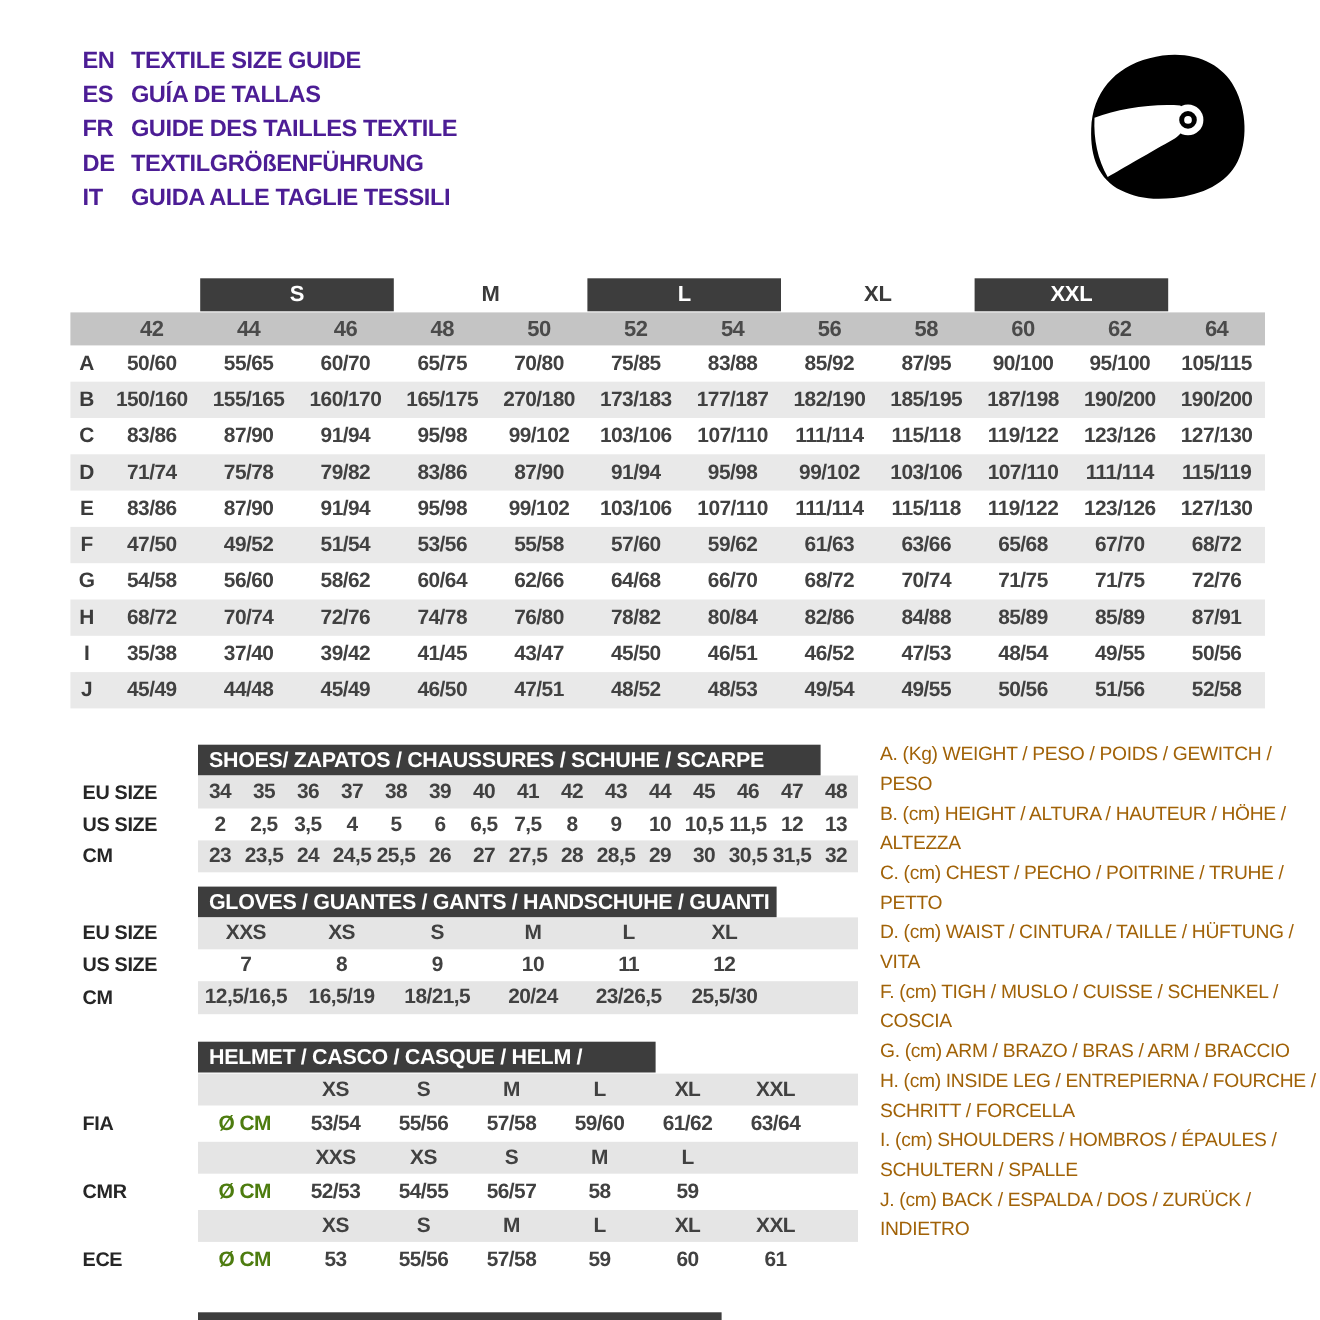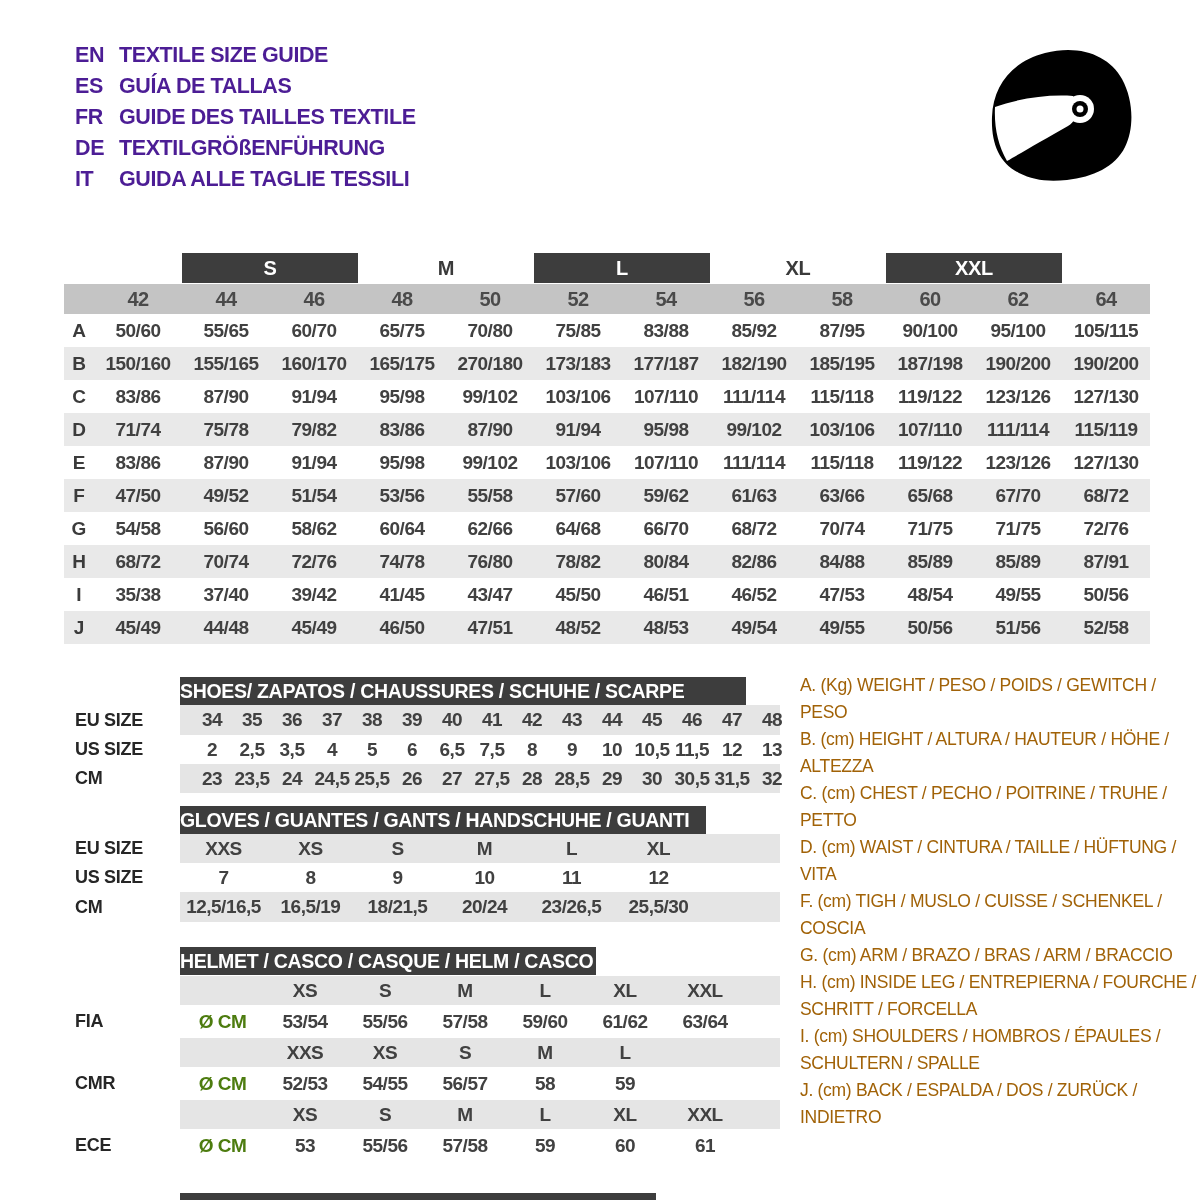"SHOES/ ZAPATOS / CHAUSSURES /" .sec-bar { padding-left: 0 -> 10px }
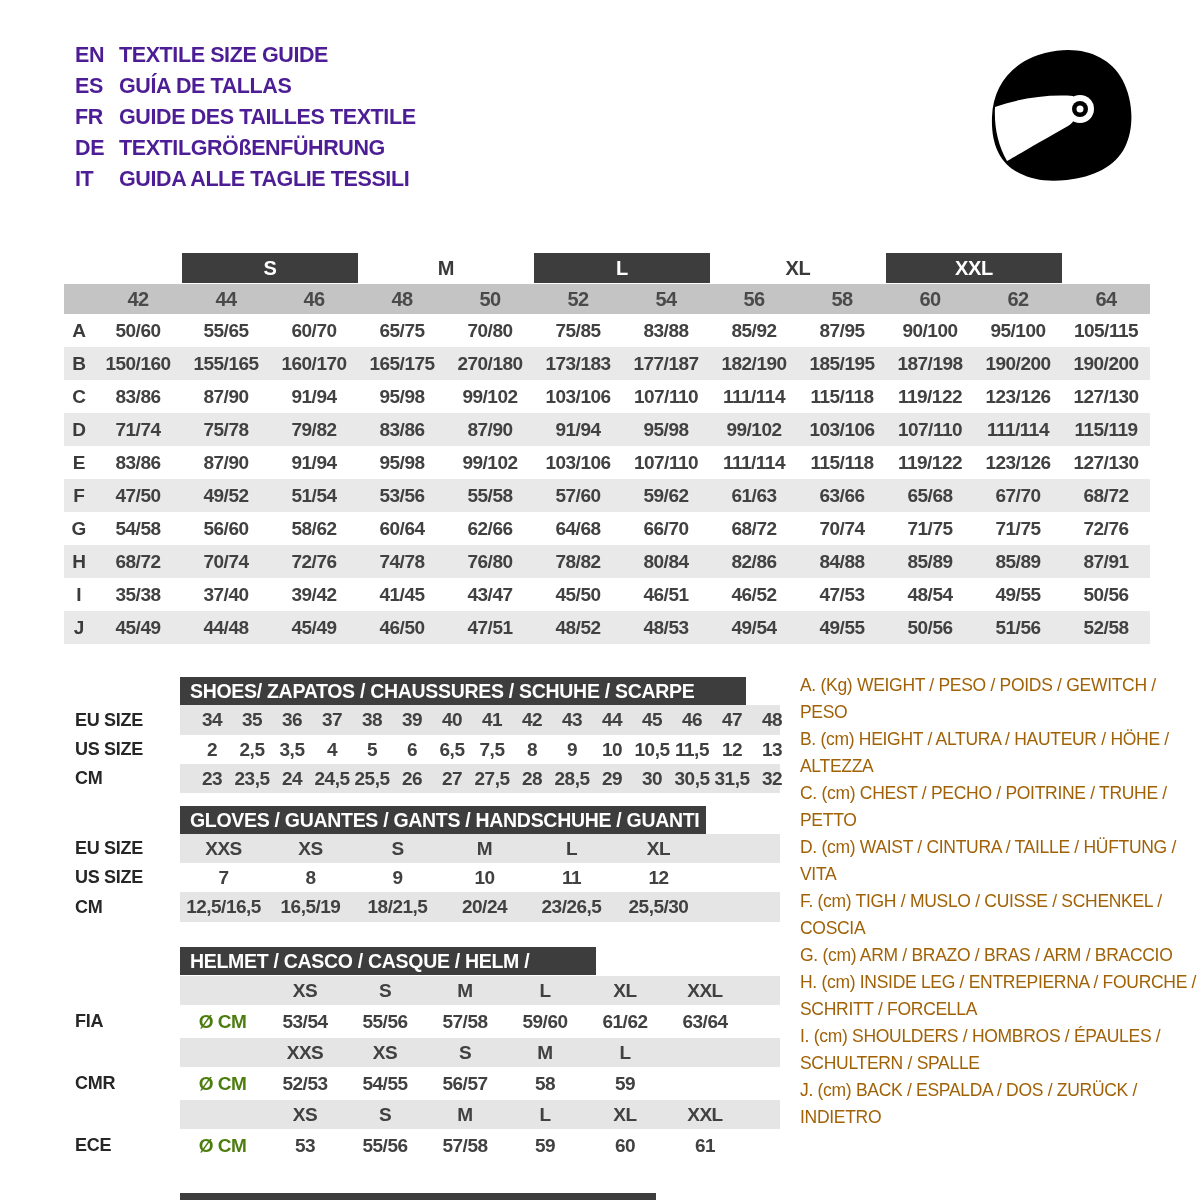"34" .grid15 { padding-left: 12px -> none }
